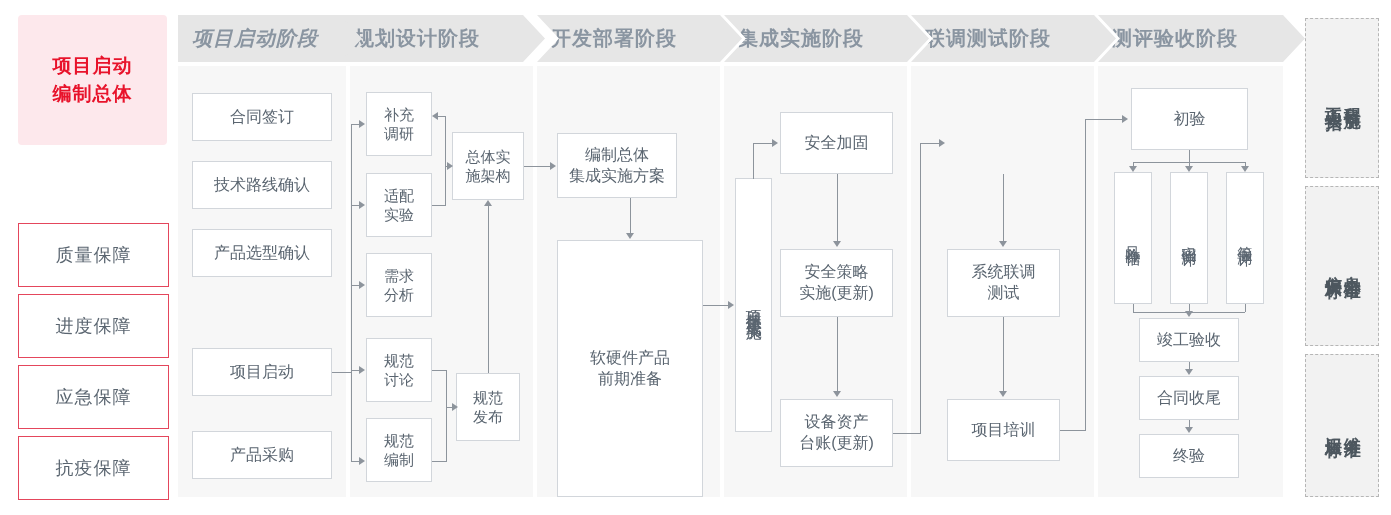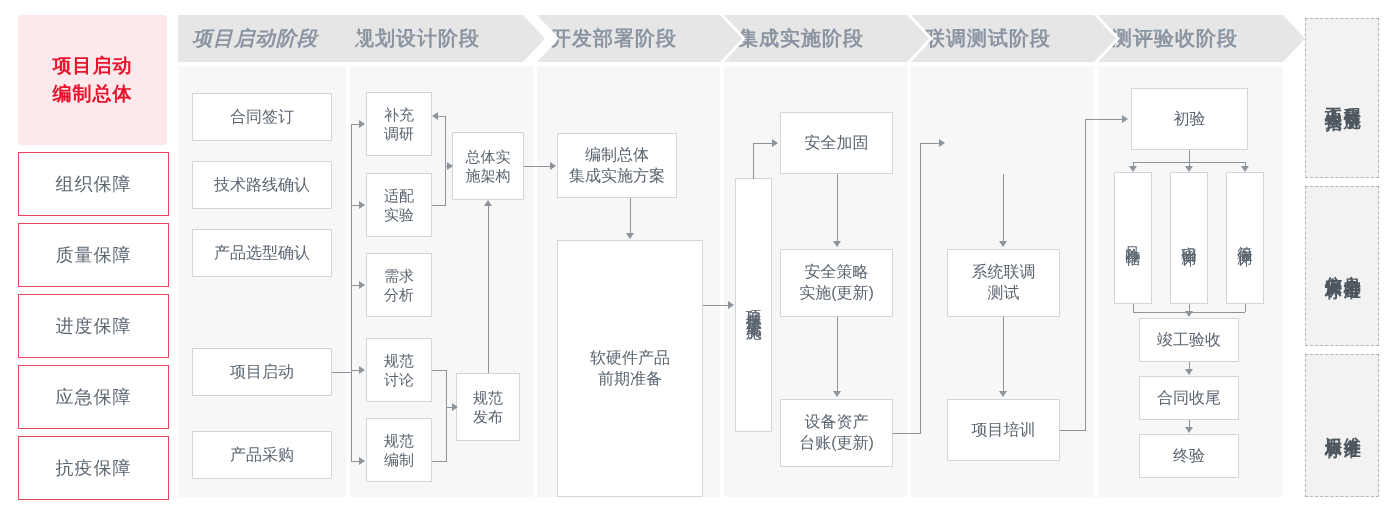"组织保障" div.left-box { html: <div> <span>组织保障</span> </div> -> none }
